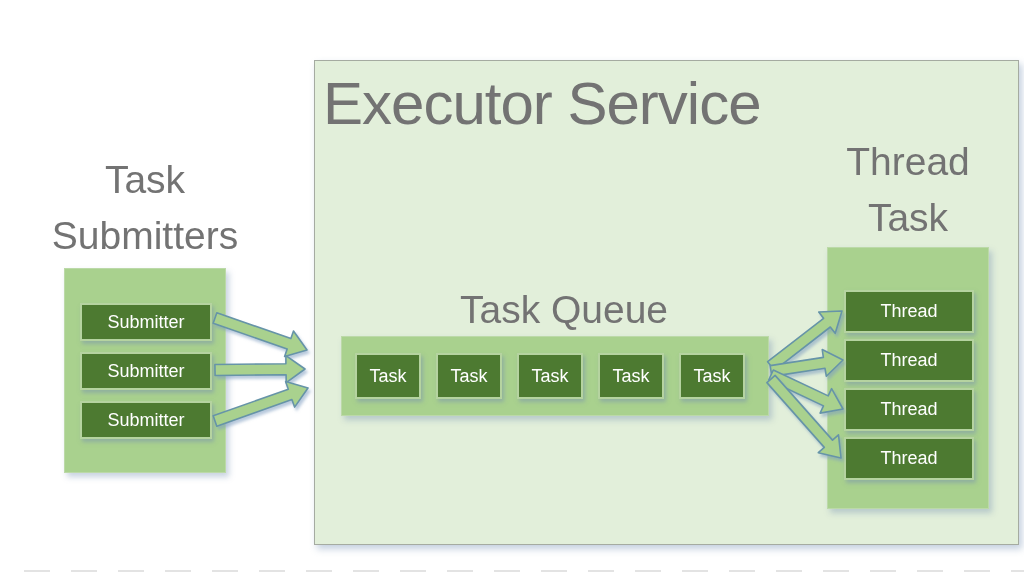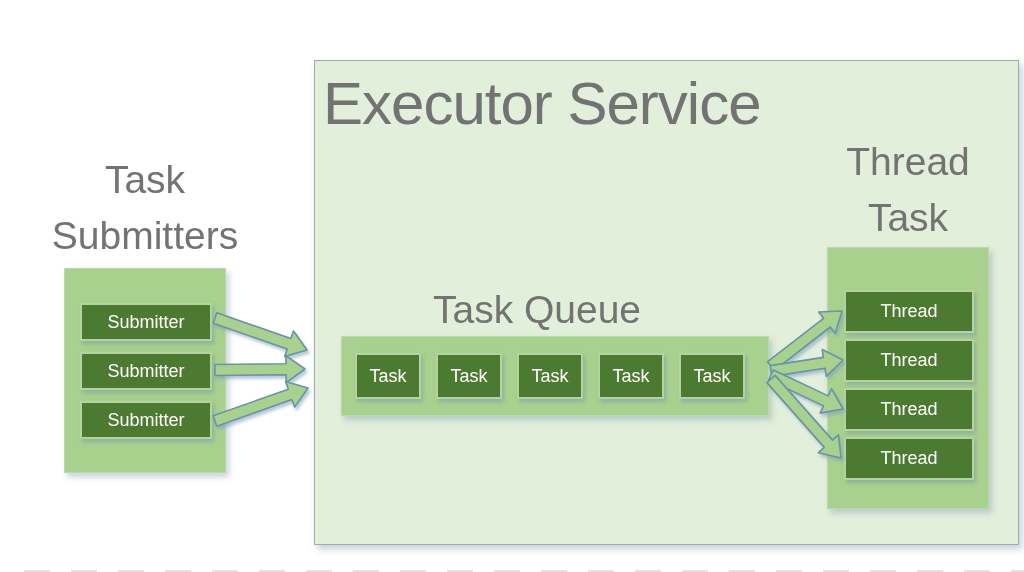"Task Queue" .h-queue { left: 299px -> 326px }
